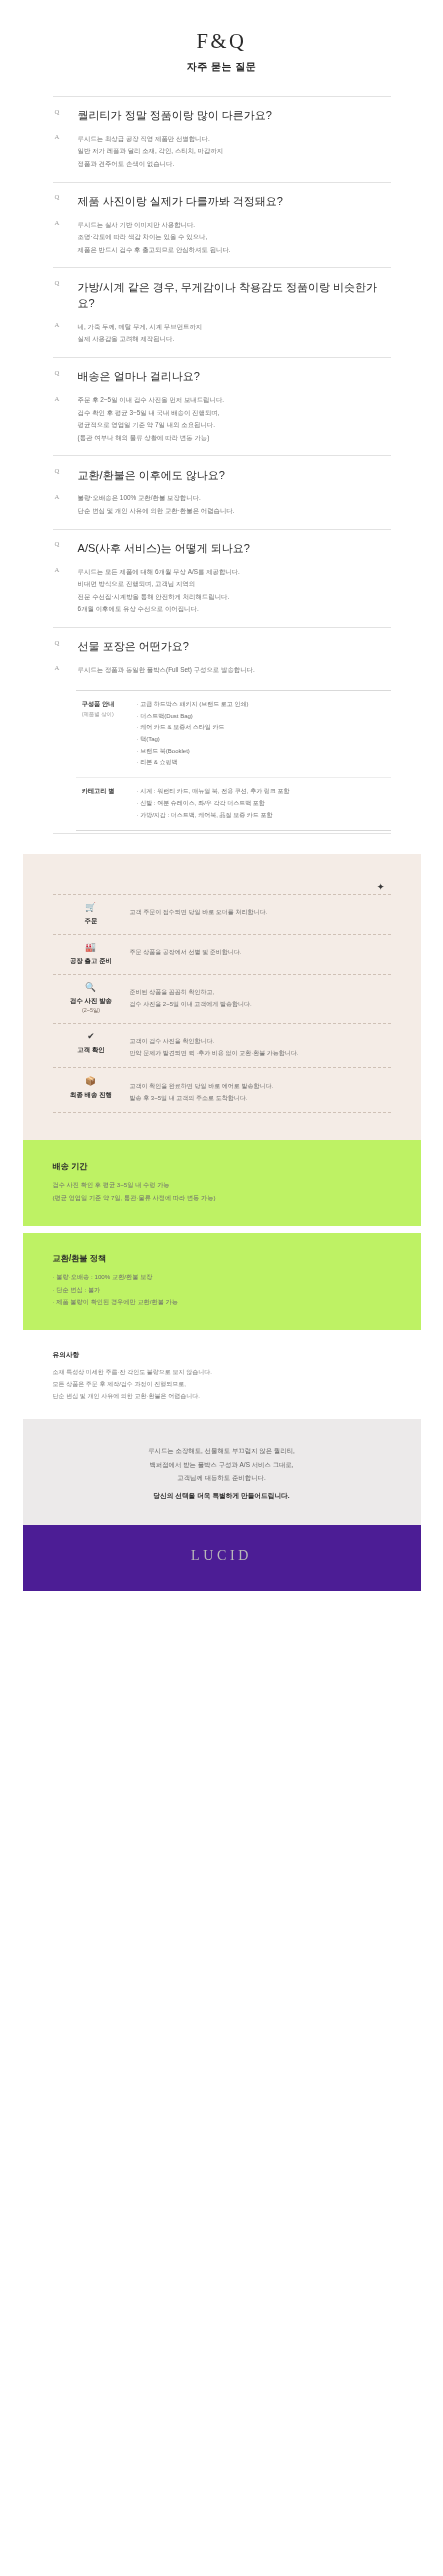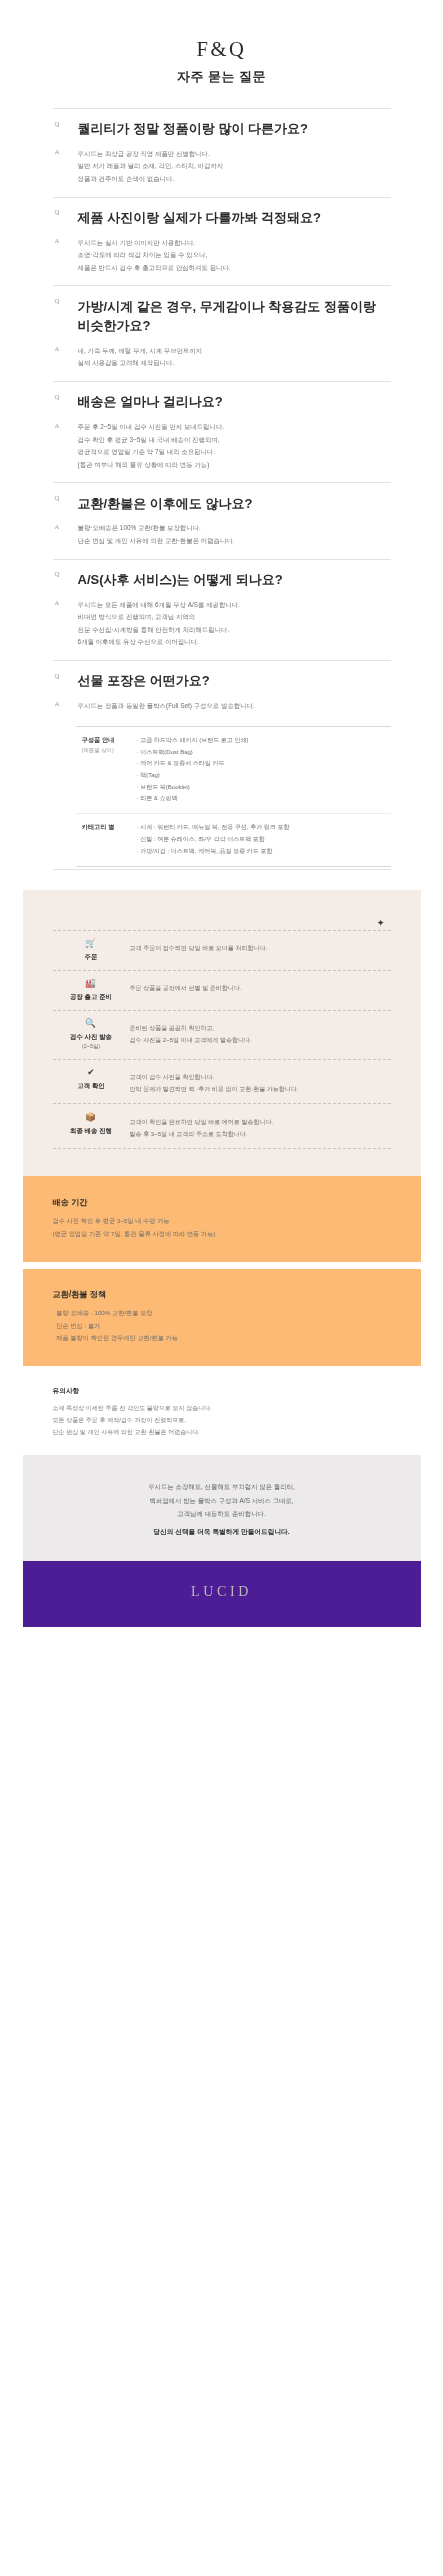"F&Q" .page { margin: 8px auto -> 0 auto }
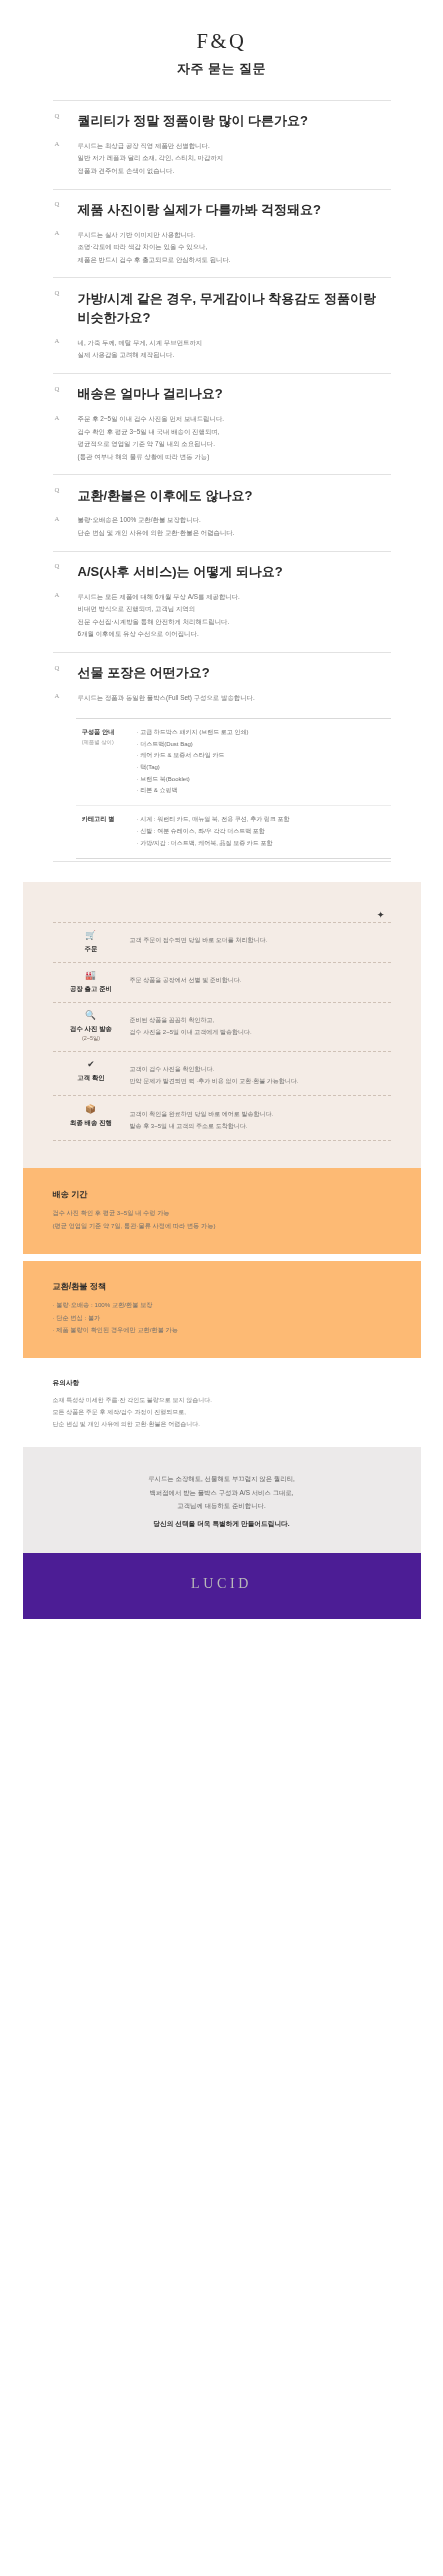"자주 묻는 질문" .header .sub { font-size: 13px -> 10px }
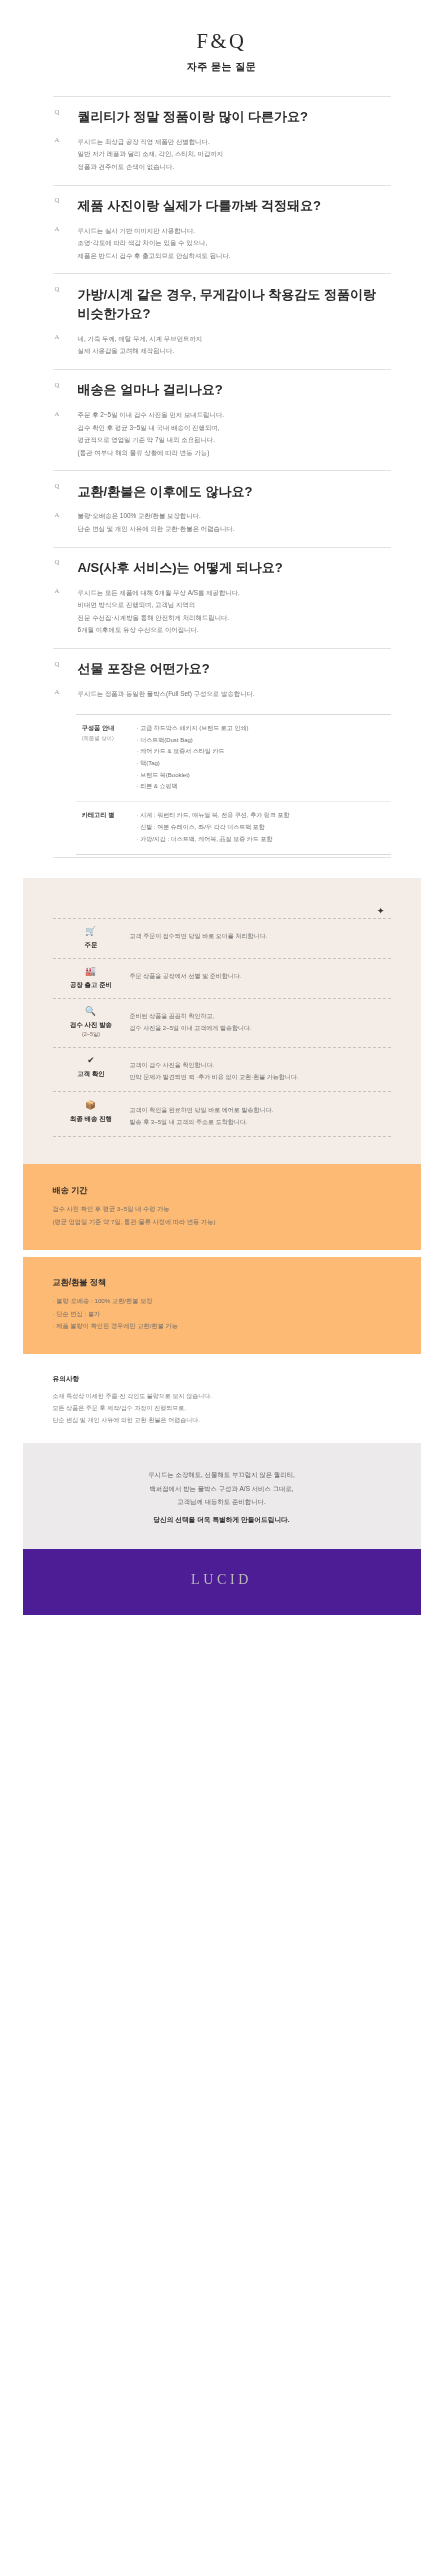"퀄리티가 정말 정품이랑 많이 다른가요?" .q-text { font-size: 13px -> 11px; font-weight: bold -> normal }
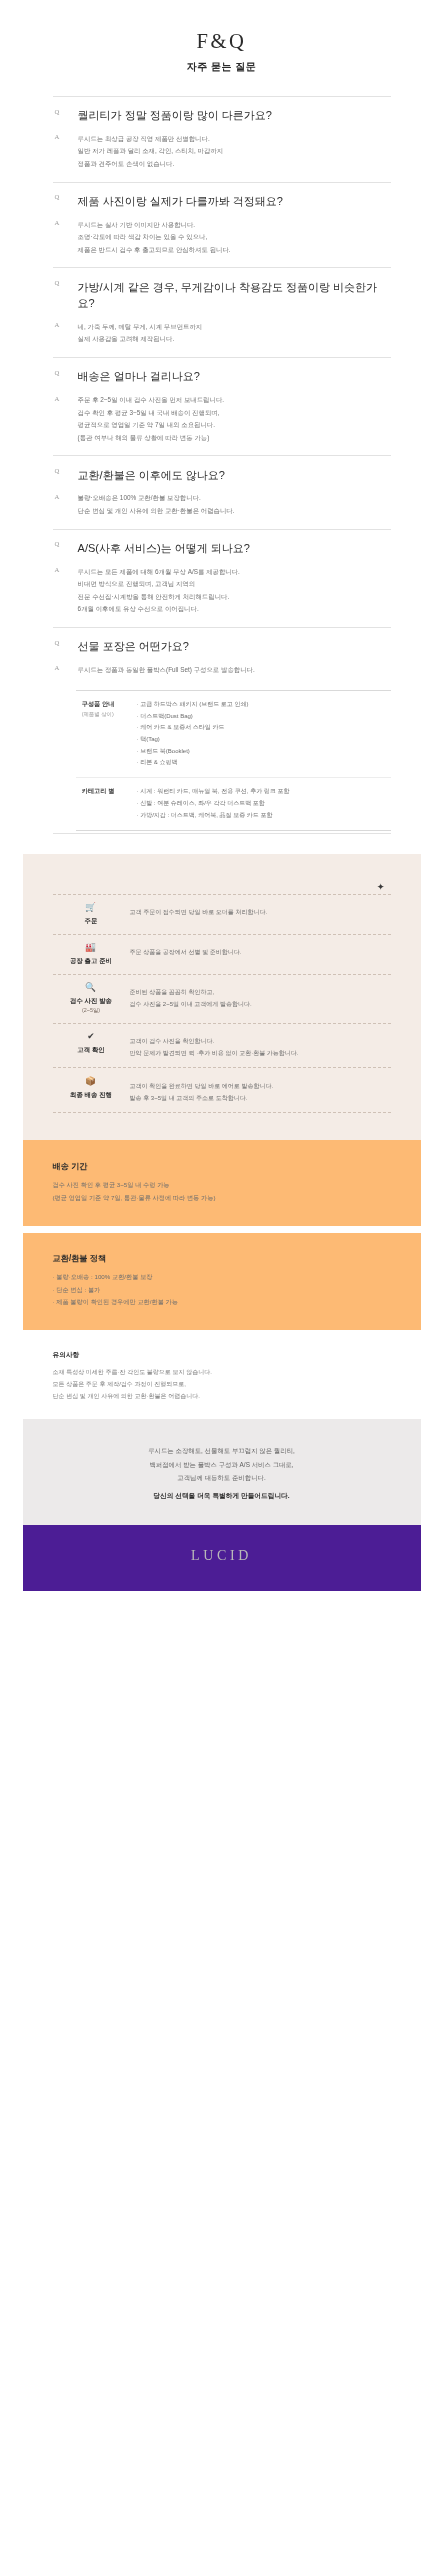"배송 기간" .gray-block { background: #fdba74 -> #bef264 }
